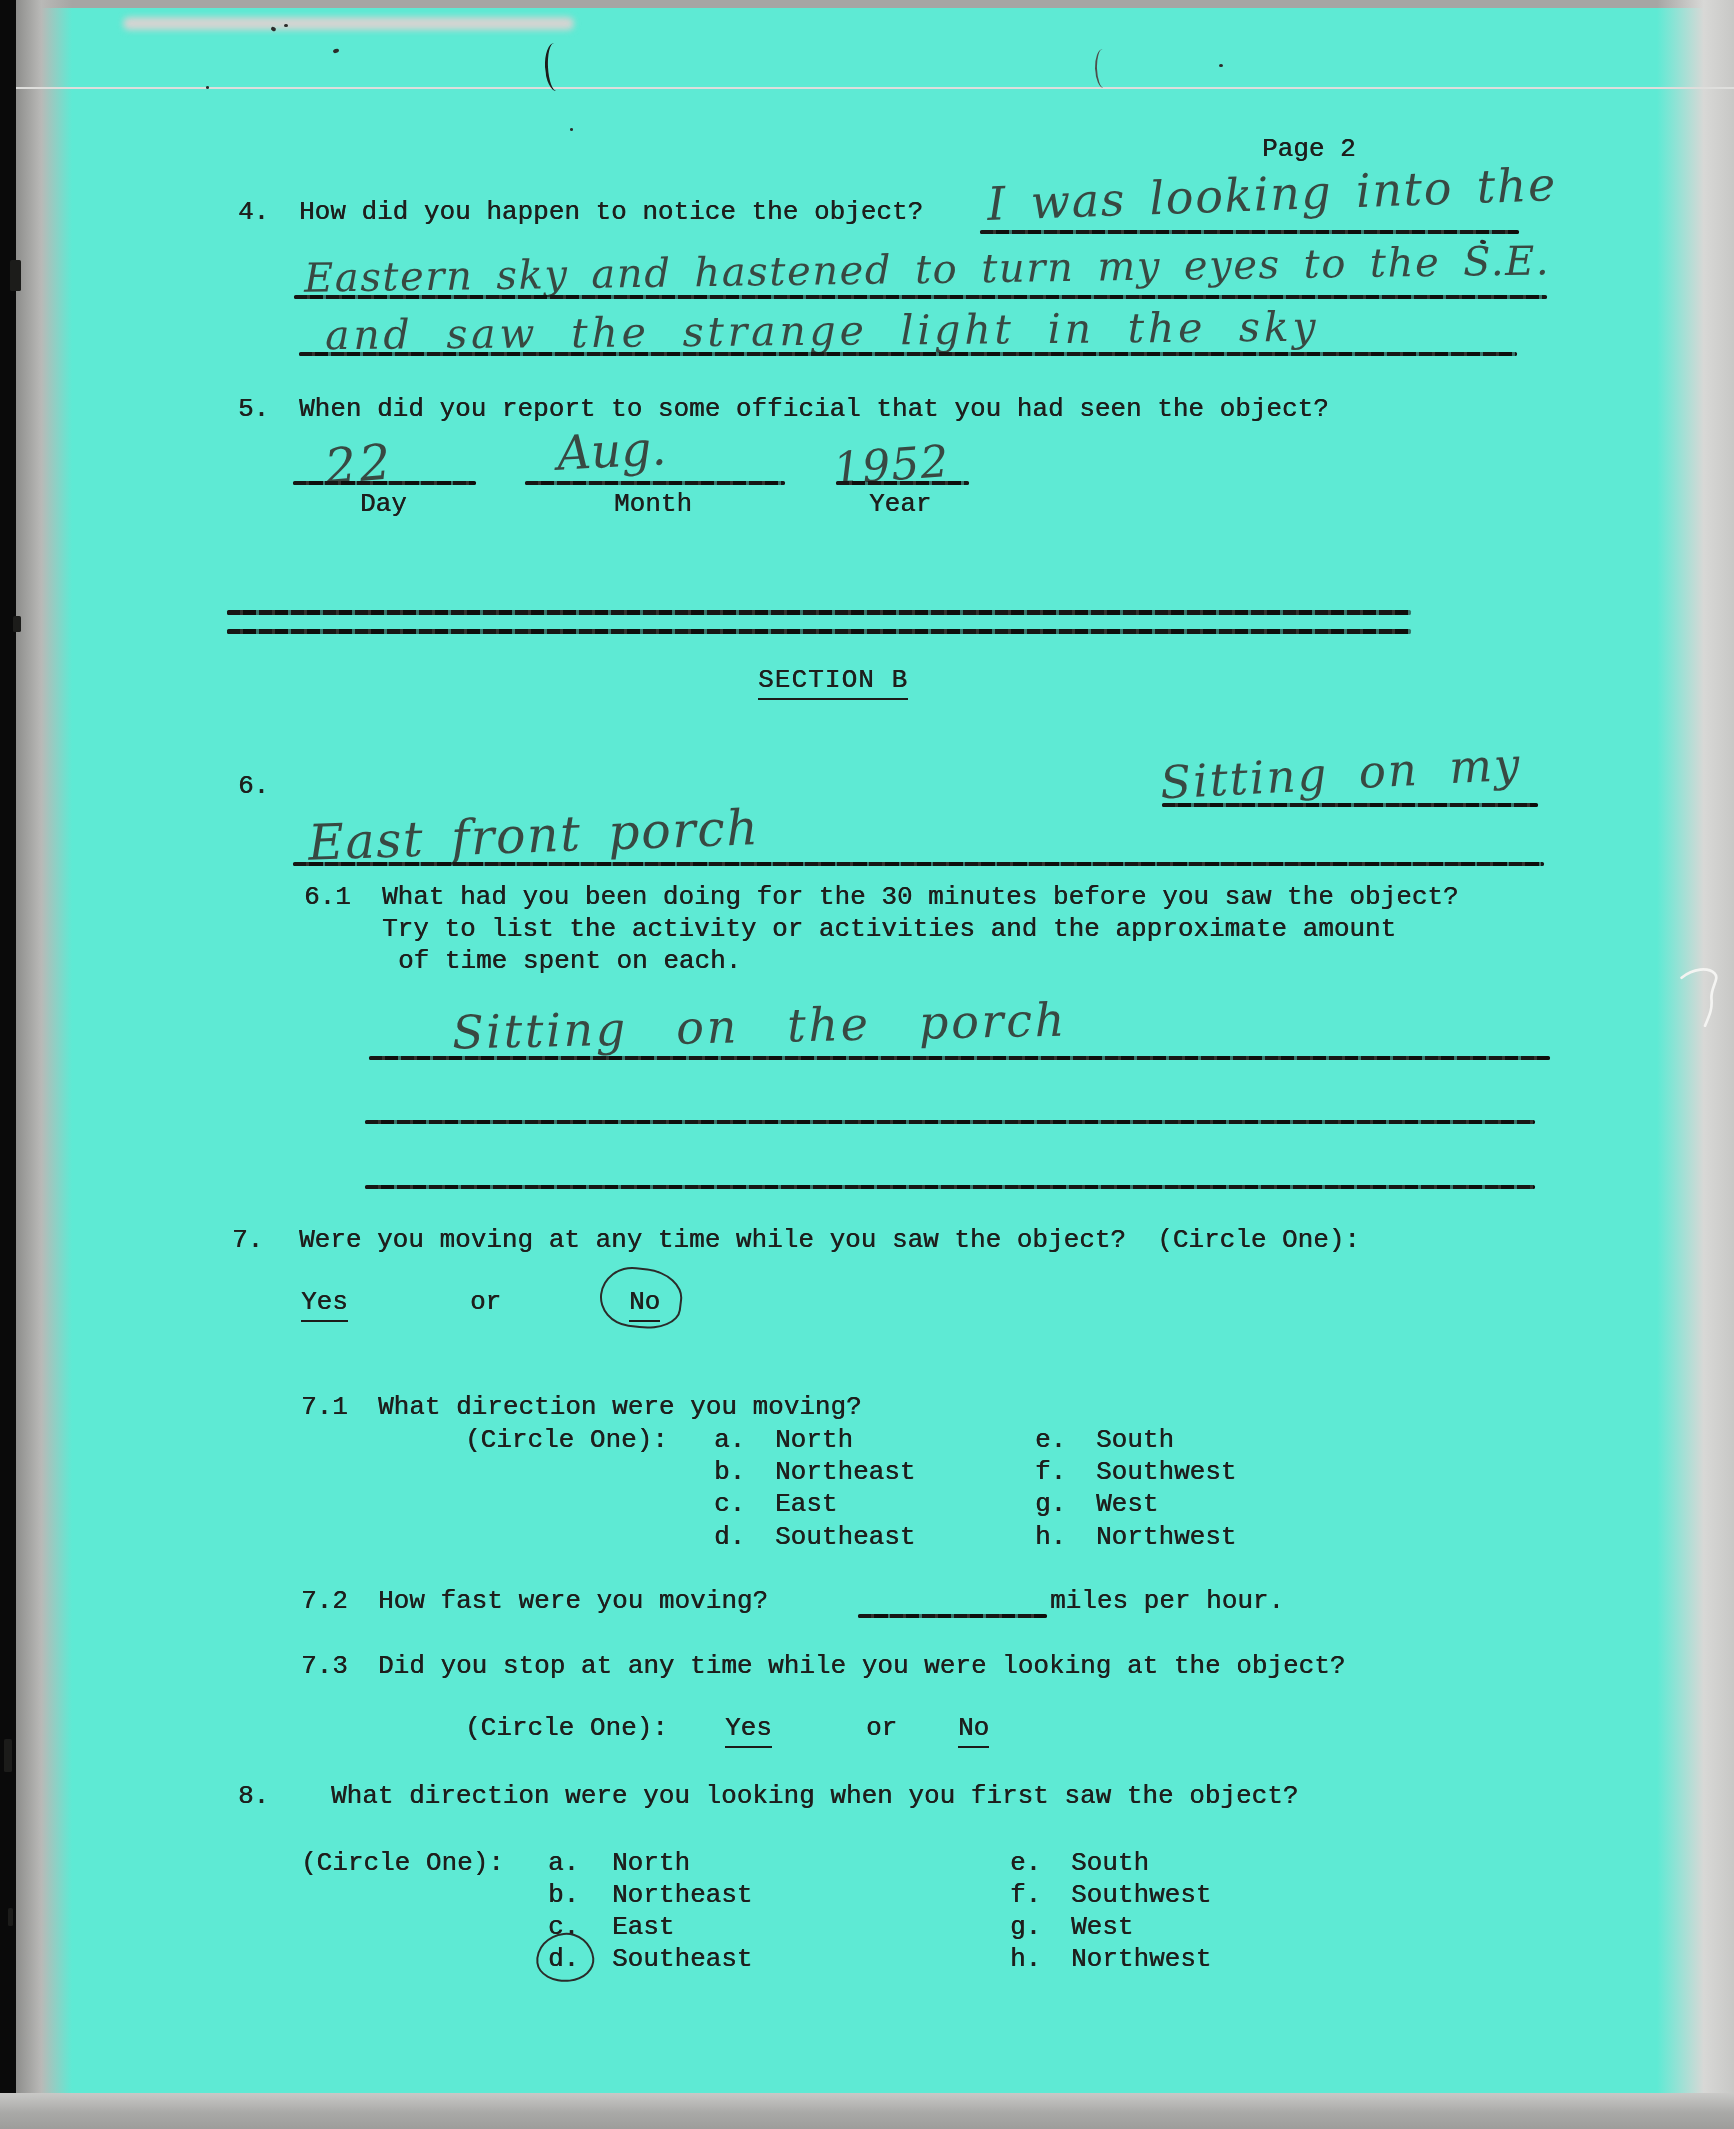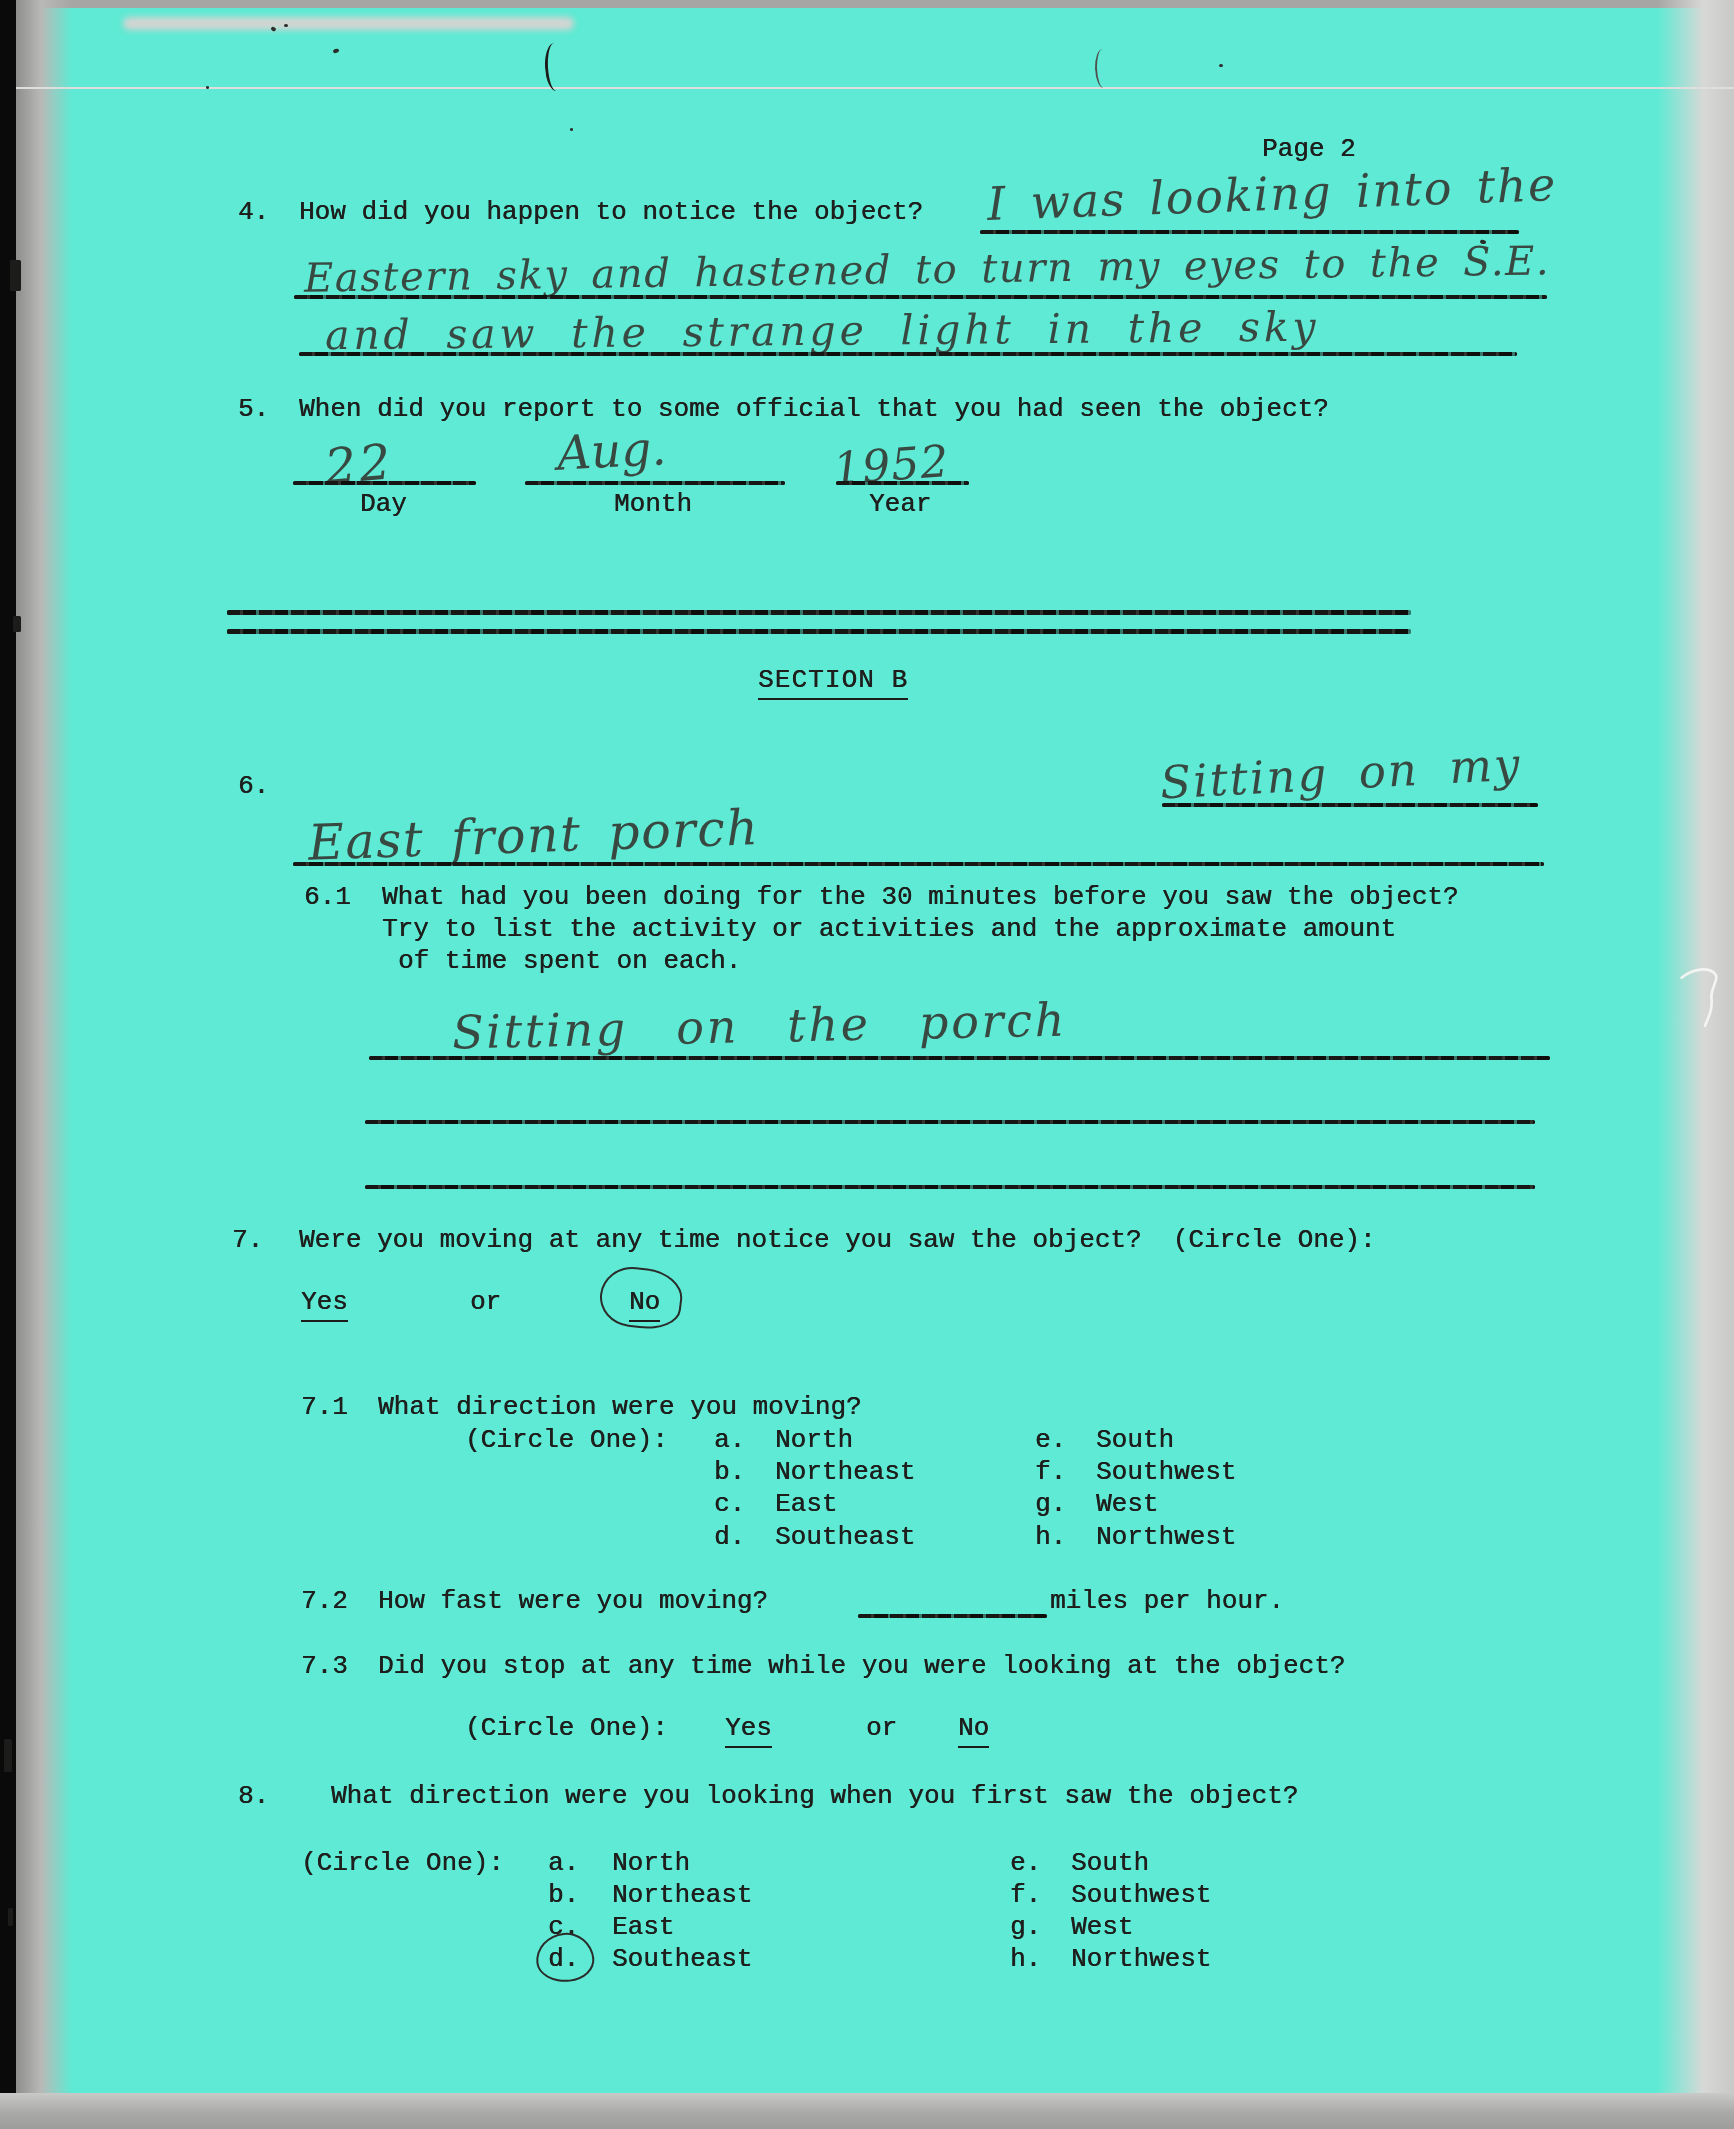"Were you moving at any" div.tw { text: notice -> while }
